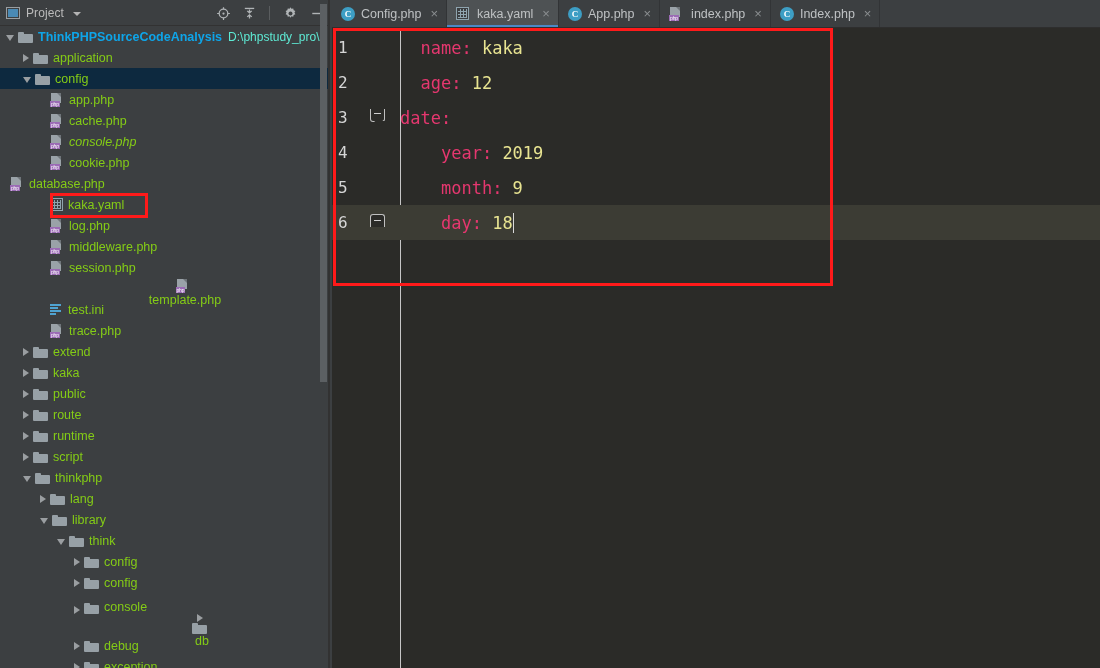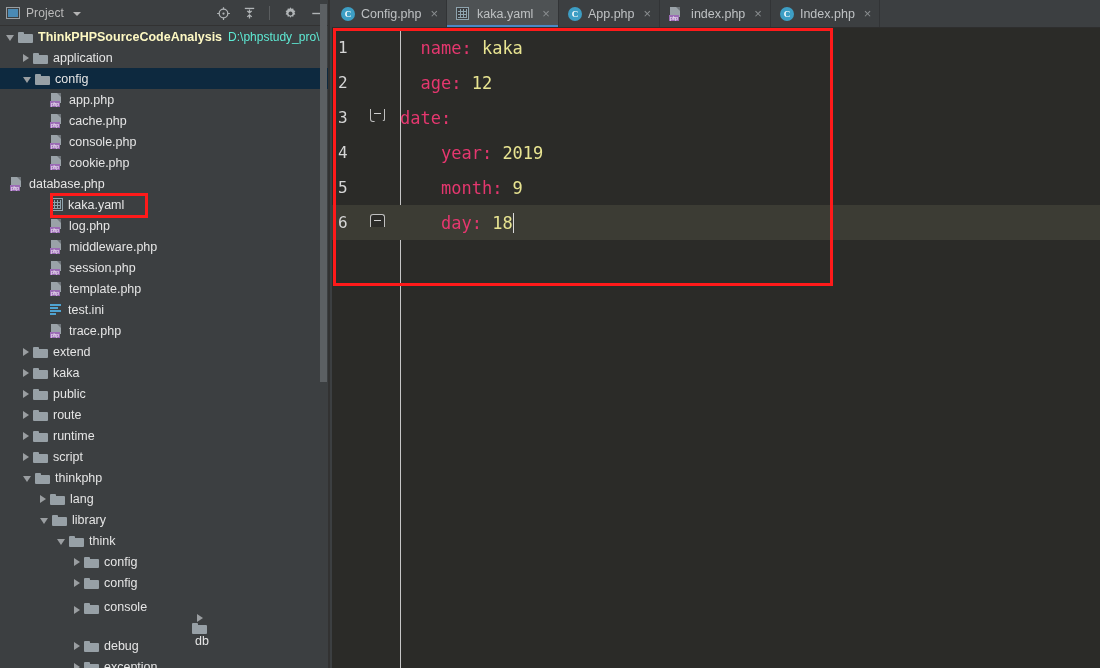"ThinkPHPSourceCodeAnalysis" .rowlabel.project { color: #fef9c3 -> #0ea5e9 }
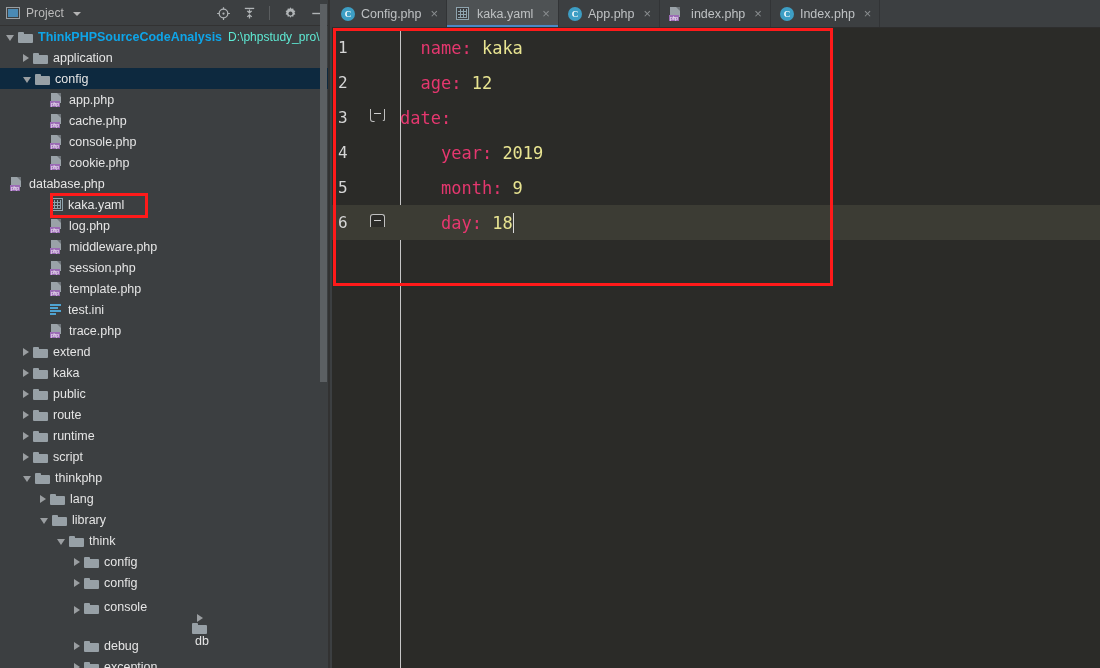"application" .rowlabel { color: #e5e5e5 -> #84cc16 }
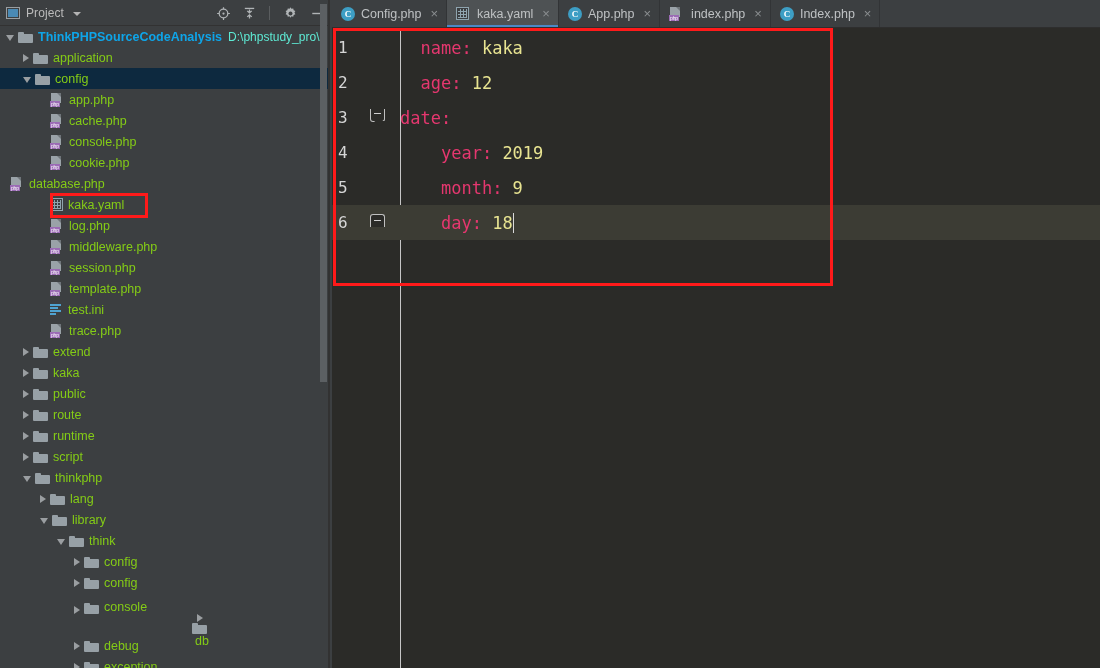"console.php" div.row { font-style: none -> italic }
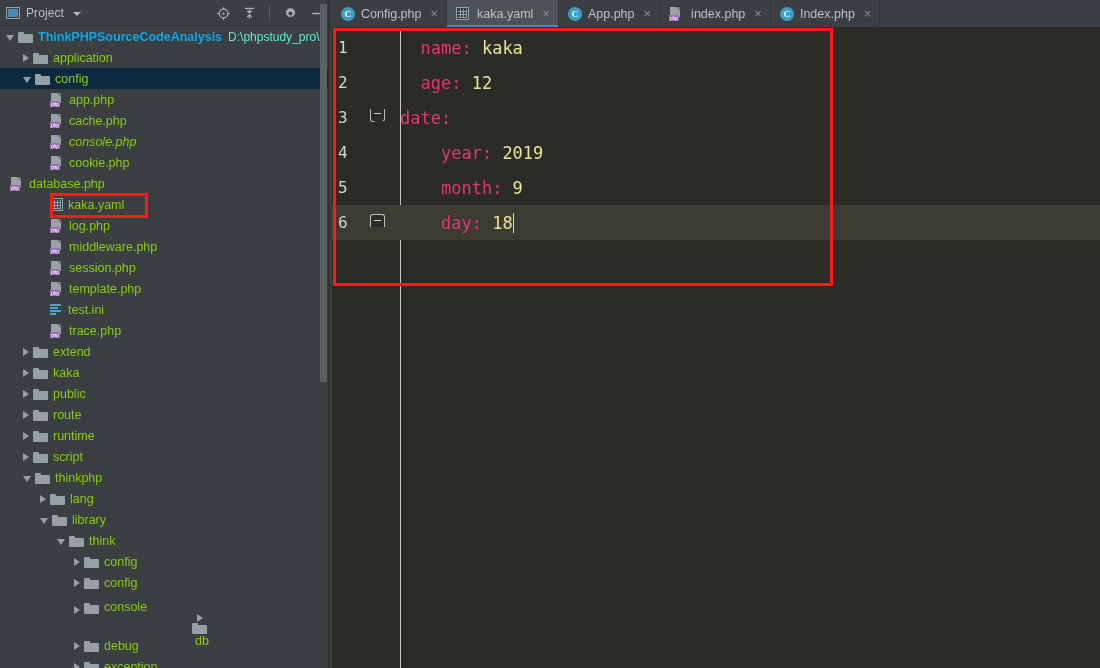"template.php" div.row { flex-direction: none -> column }
